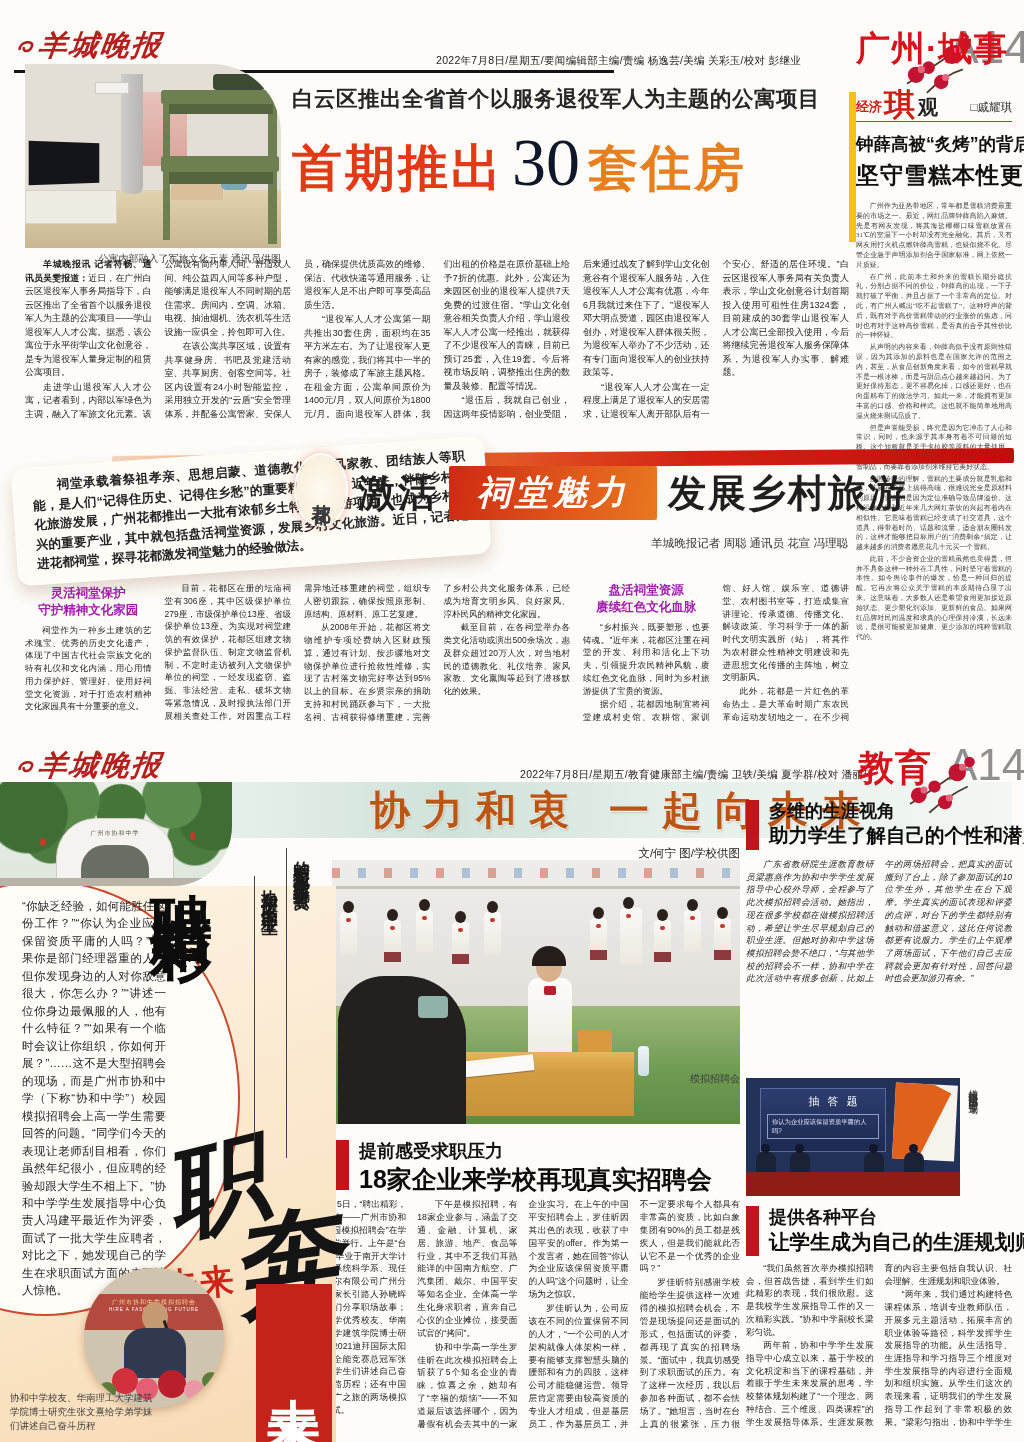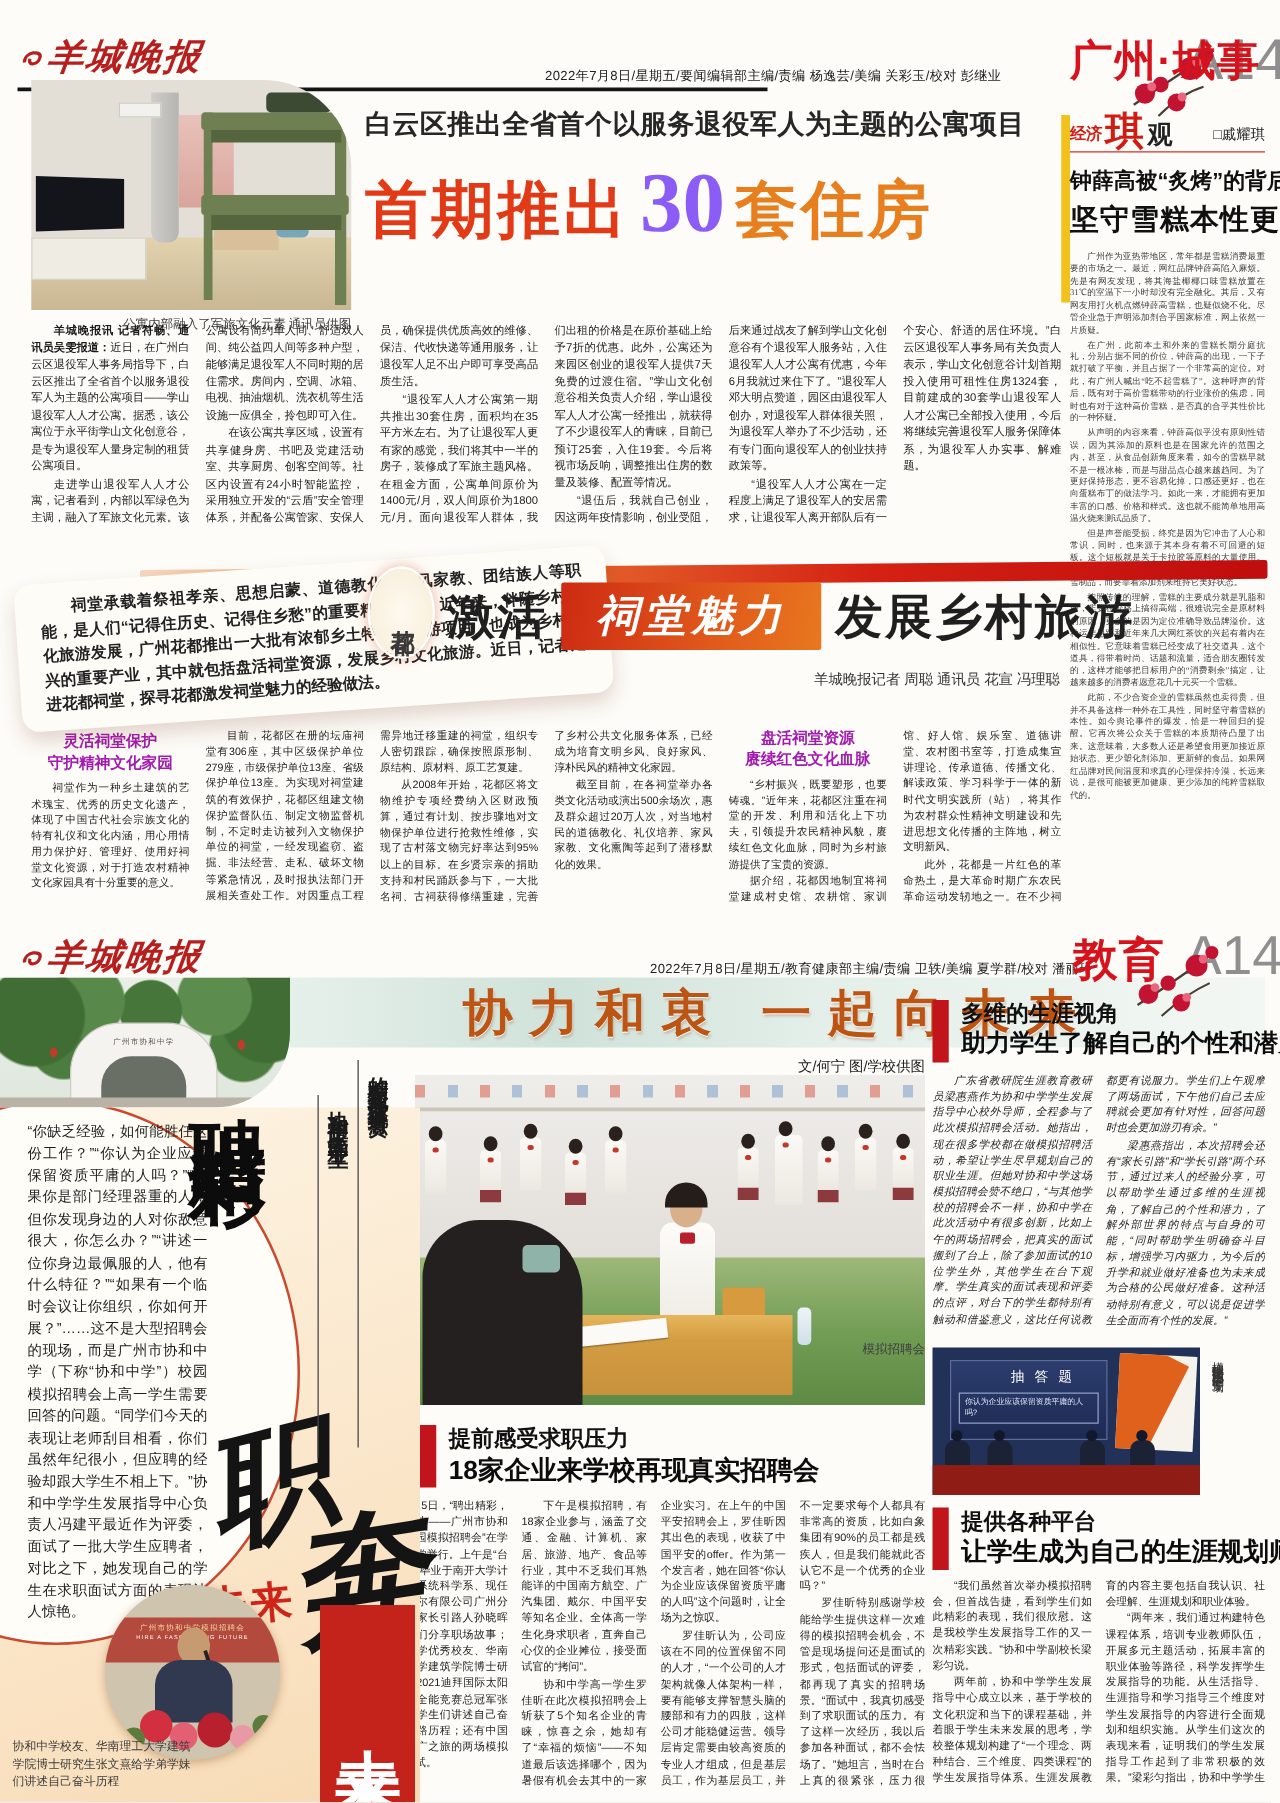"30" .hl1b { color: #8b5cf6 -> #0f172a; font-weight: 700 -> 400 }
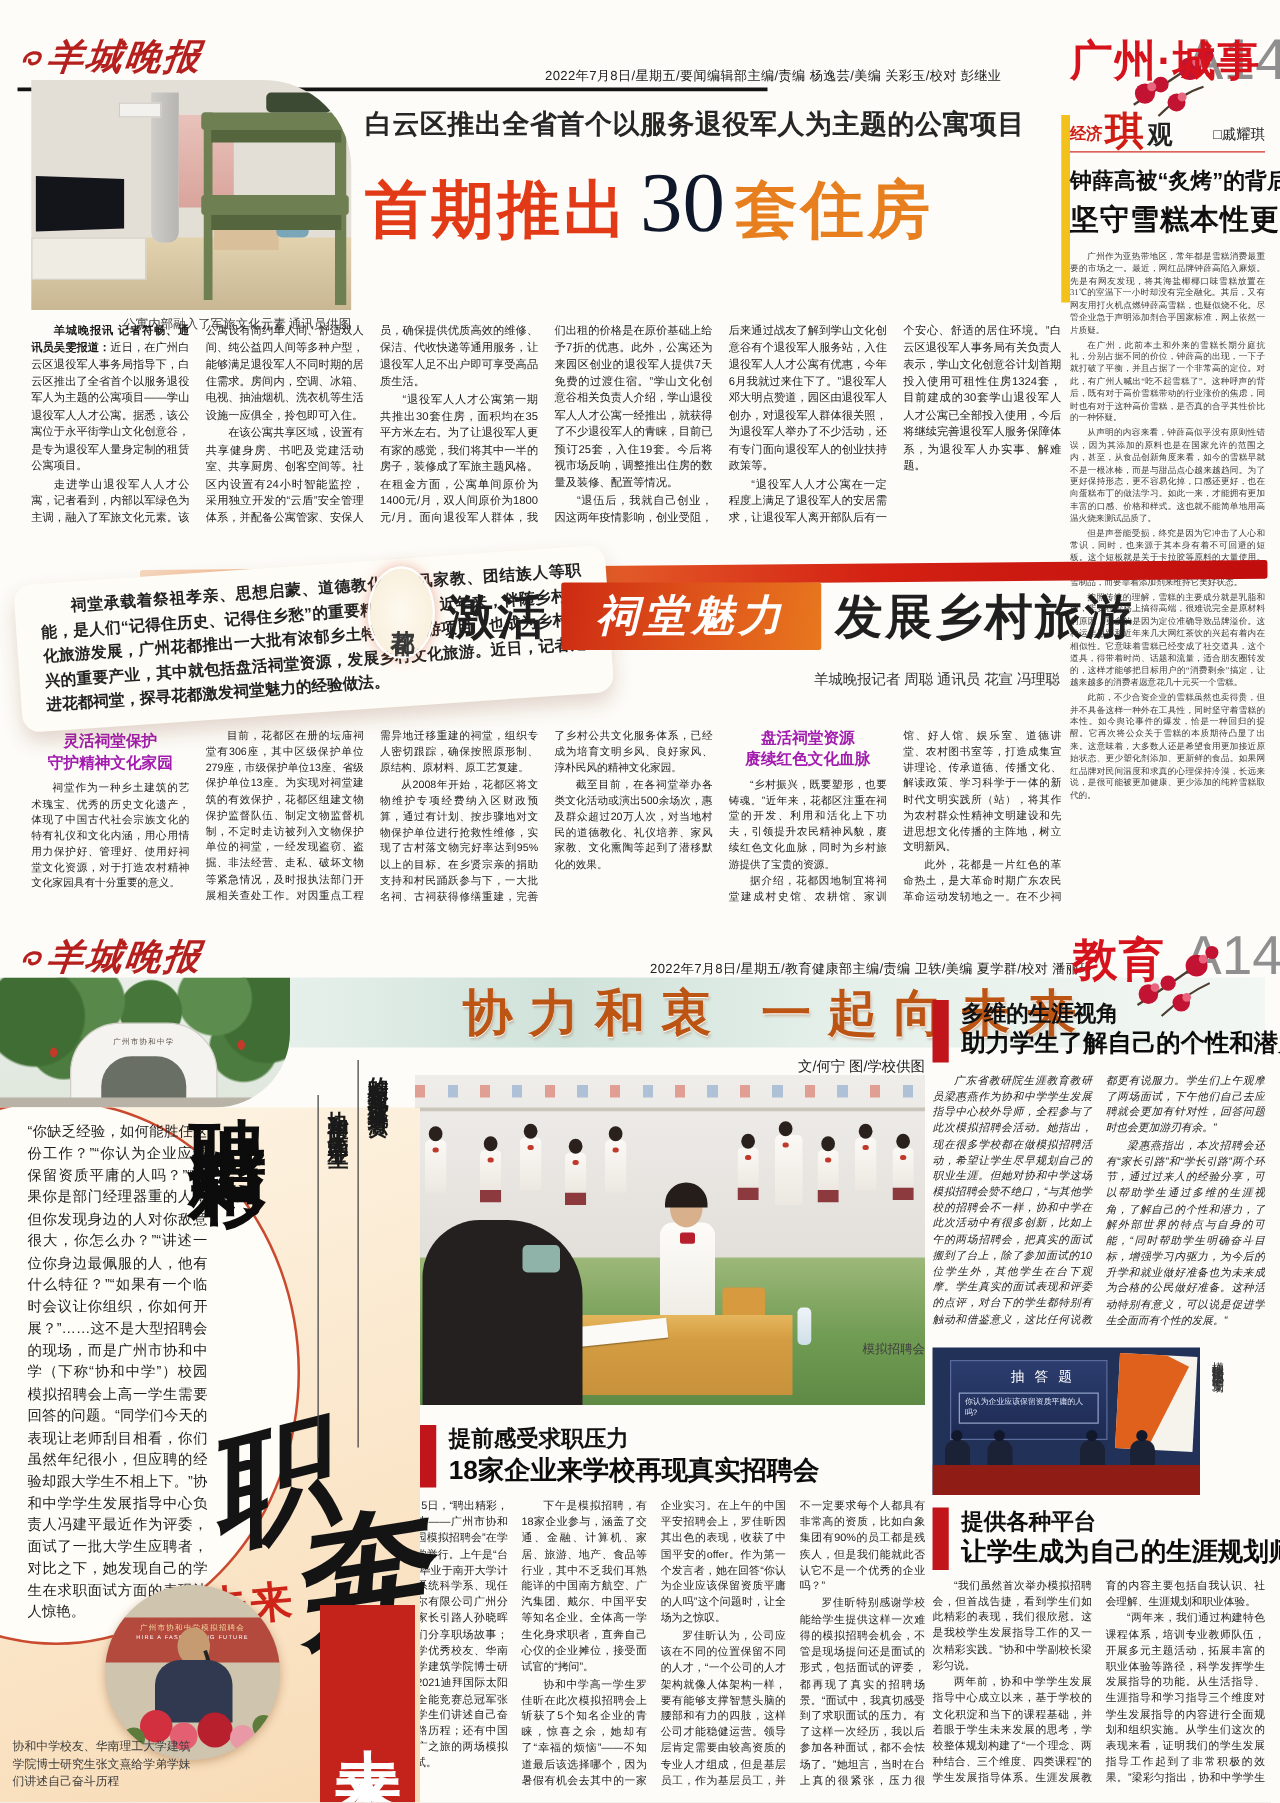"梁惠燕指出，本次招聘会还有“家长引路”和“学长引路”两个环节，通过过来人的经验分" p { html: <p>梁惠燕指出，本次招聘会还有“家长引路”和“学长引路”两个环节，通过过来人的经验分享，可以帮助学生通过多维的生涯视角，了解自己的个性和潜力，了解外部世界的特点与自身的可能，“同时帮助学生明确奋斗目标，增强学习内驱力，为今后的升学和就业做好准备也为未来成为合格的公民做好准备。这种活动特别有意义，可以说是促进学生全面而有个性的发展。”</p> -> none }
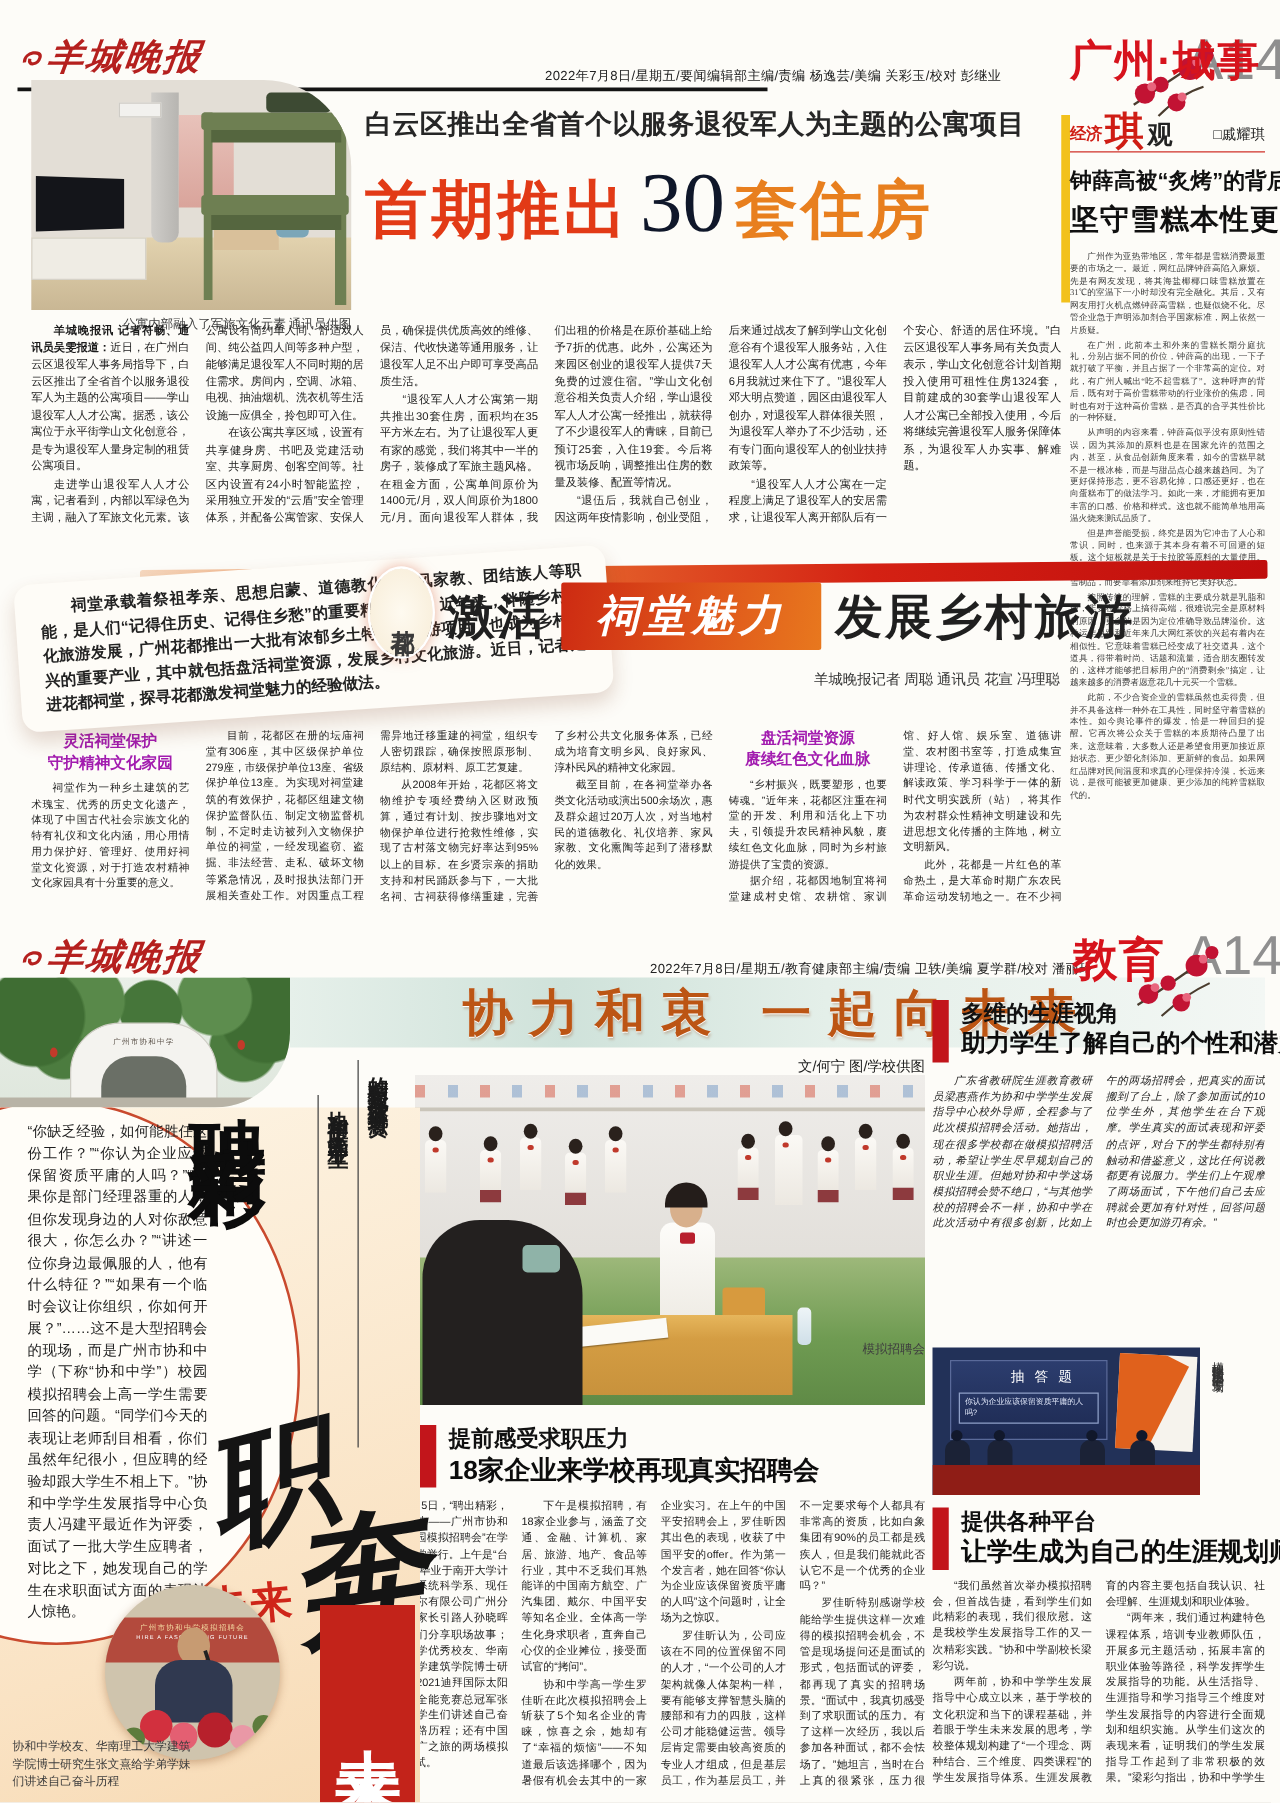"18家企业来学校再现真实招聘会" .shead .t2 { font-size: 21px -> 25px }
